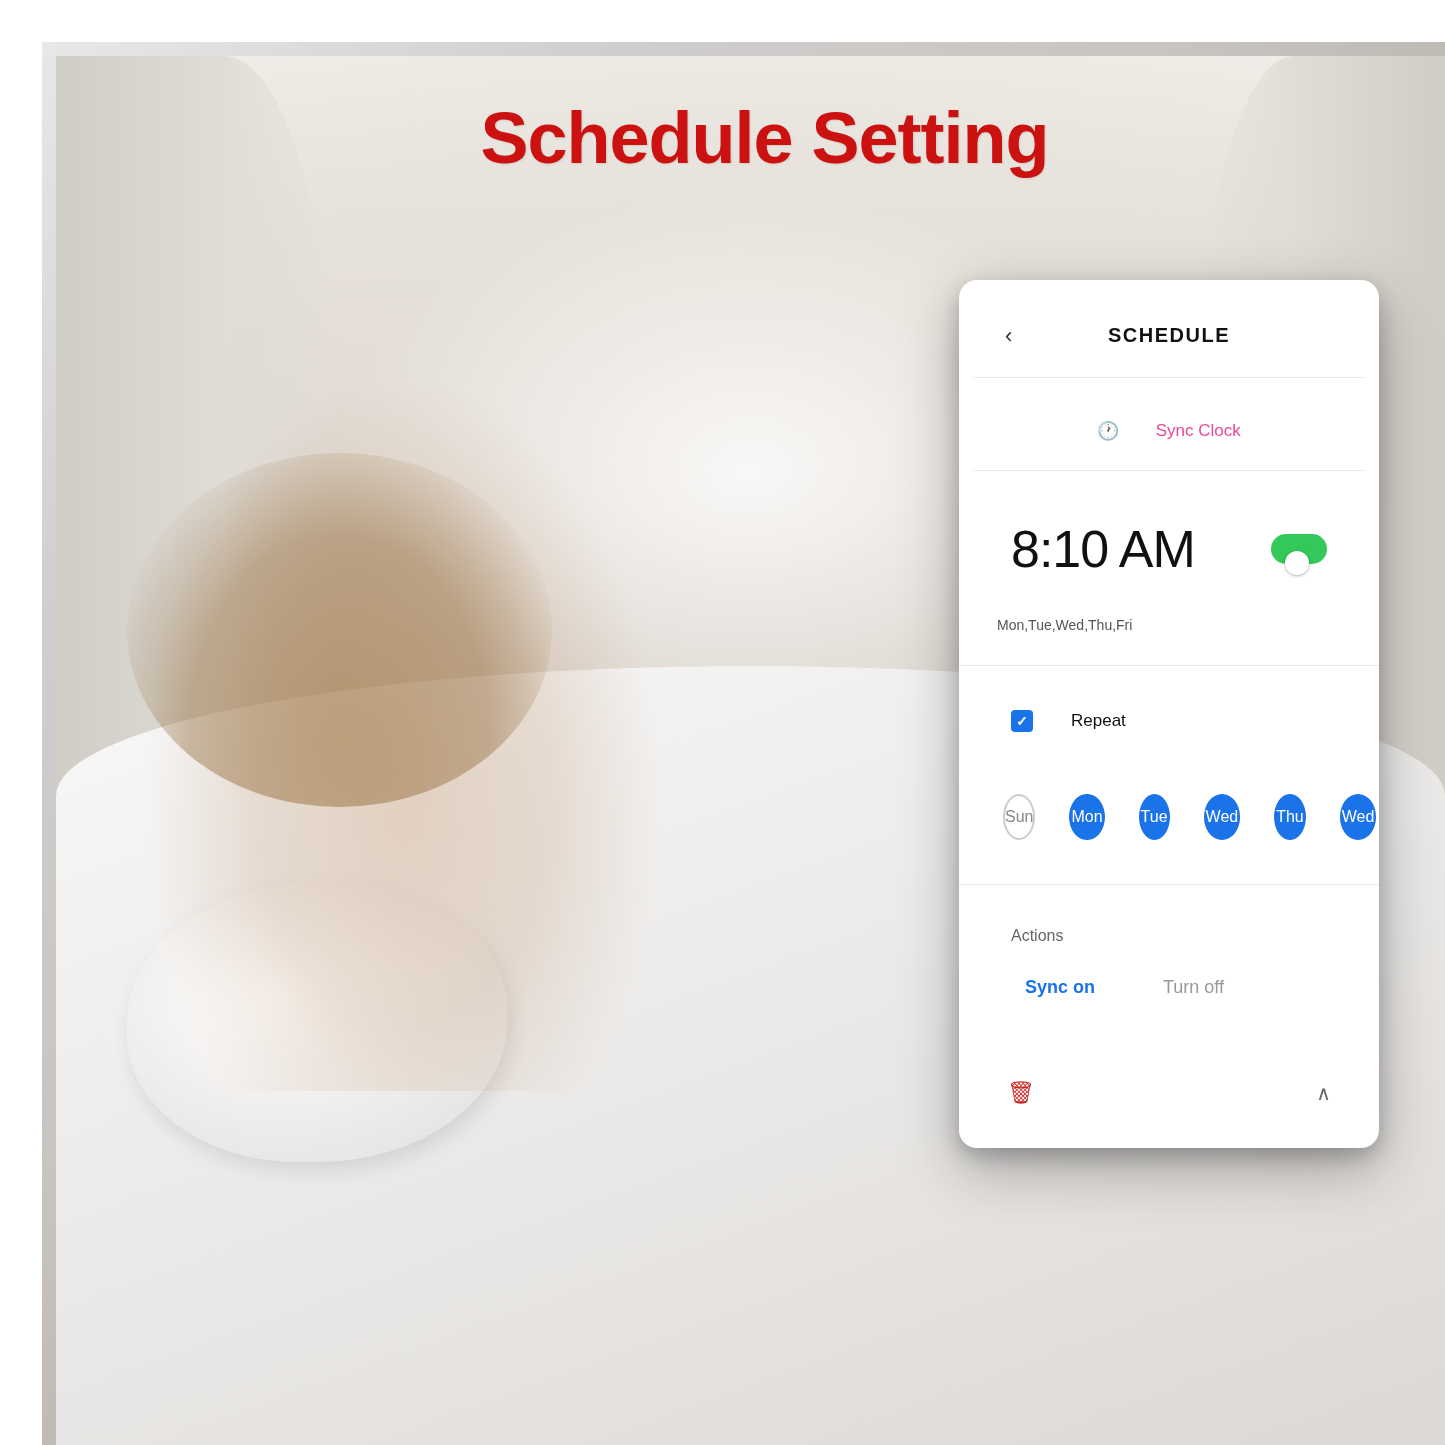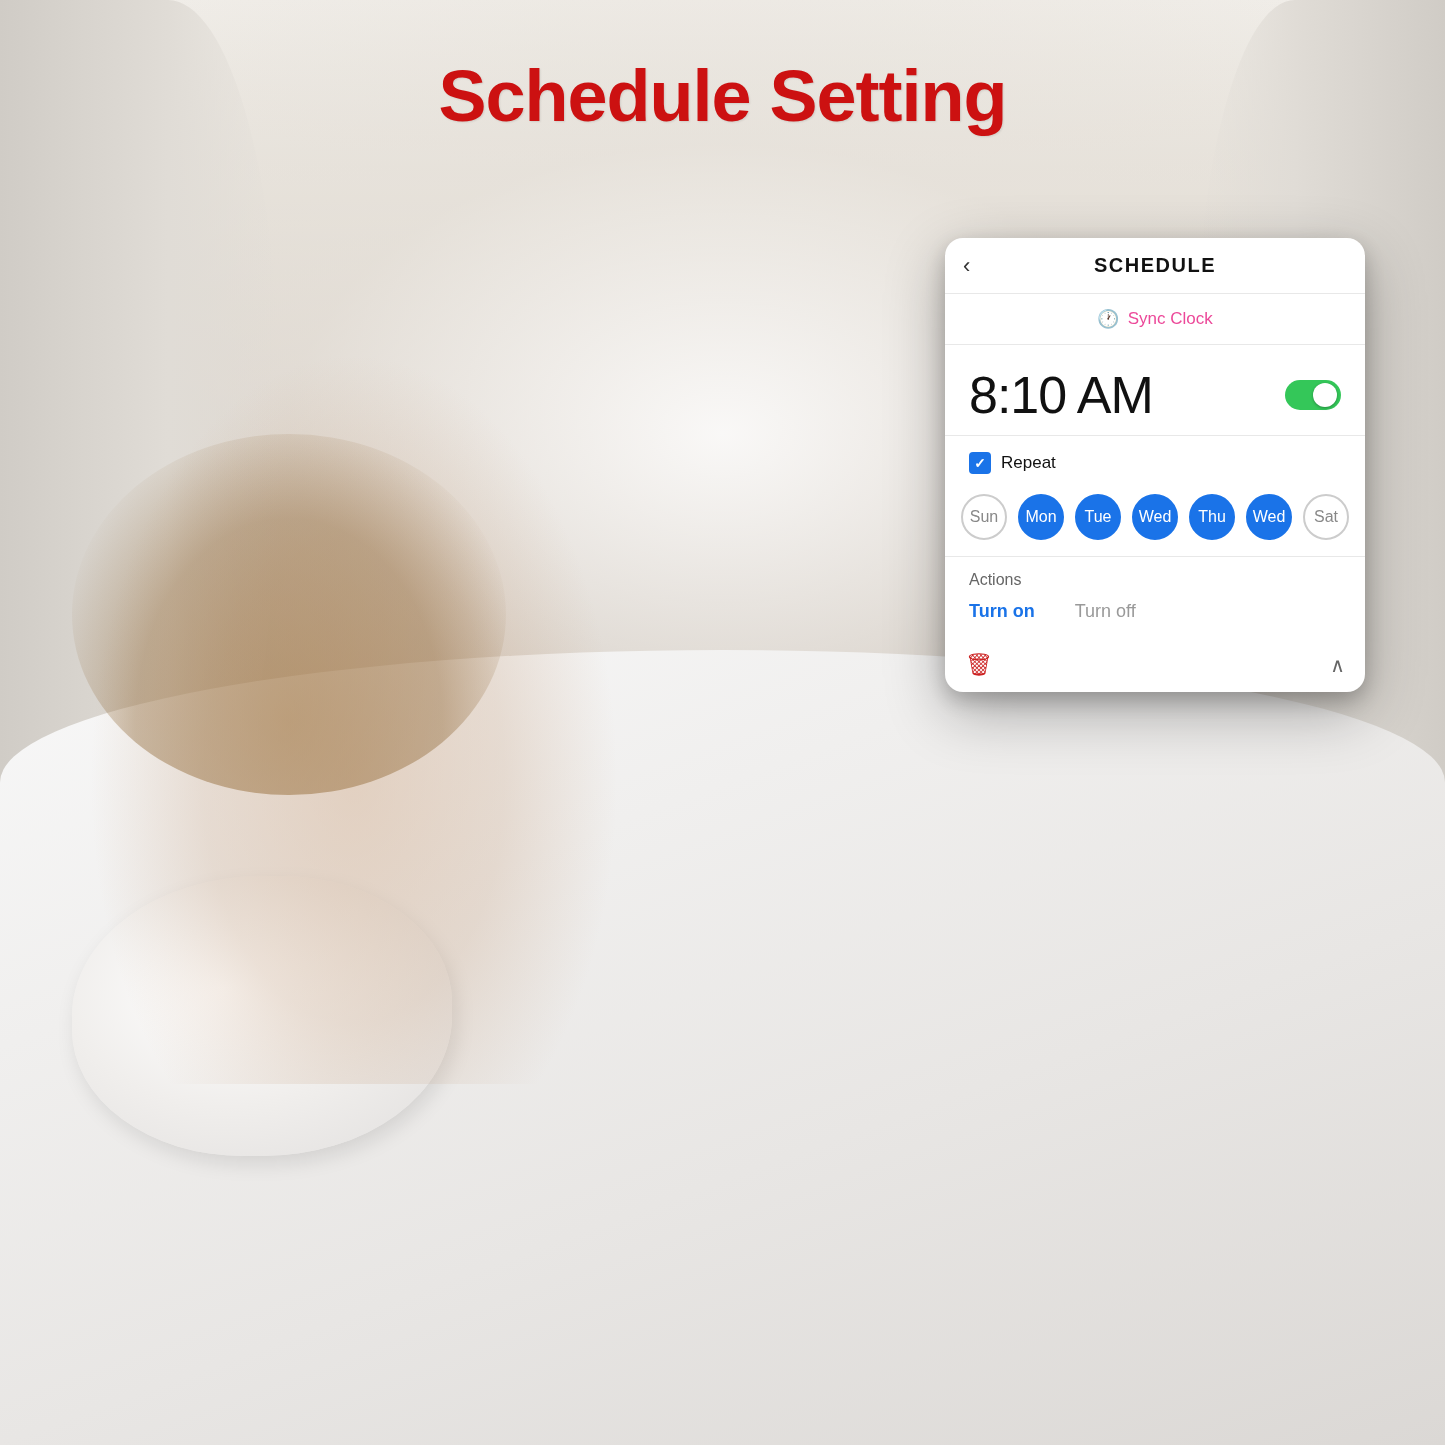"Schedule Setting" * { margin: 0 -> 14px }
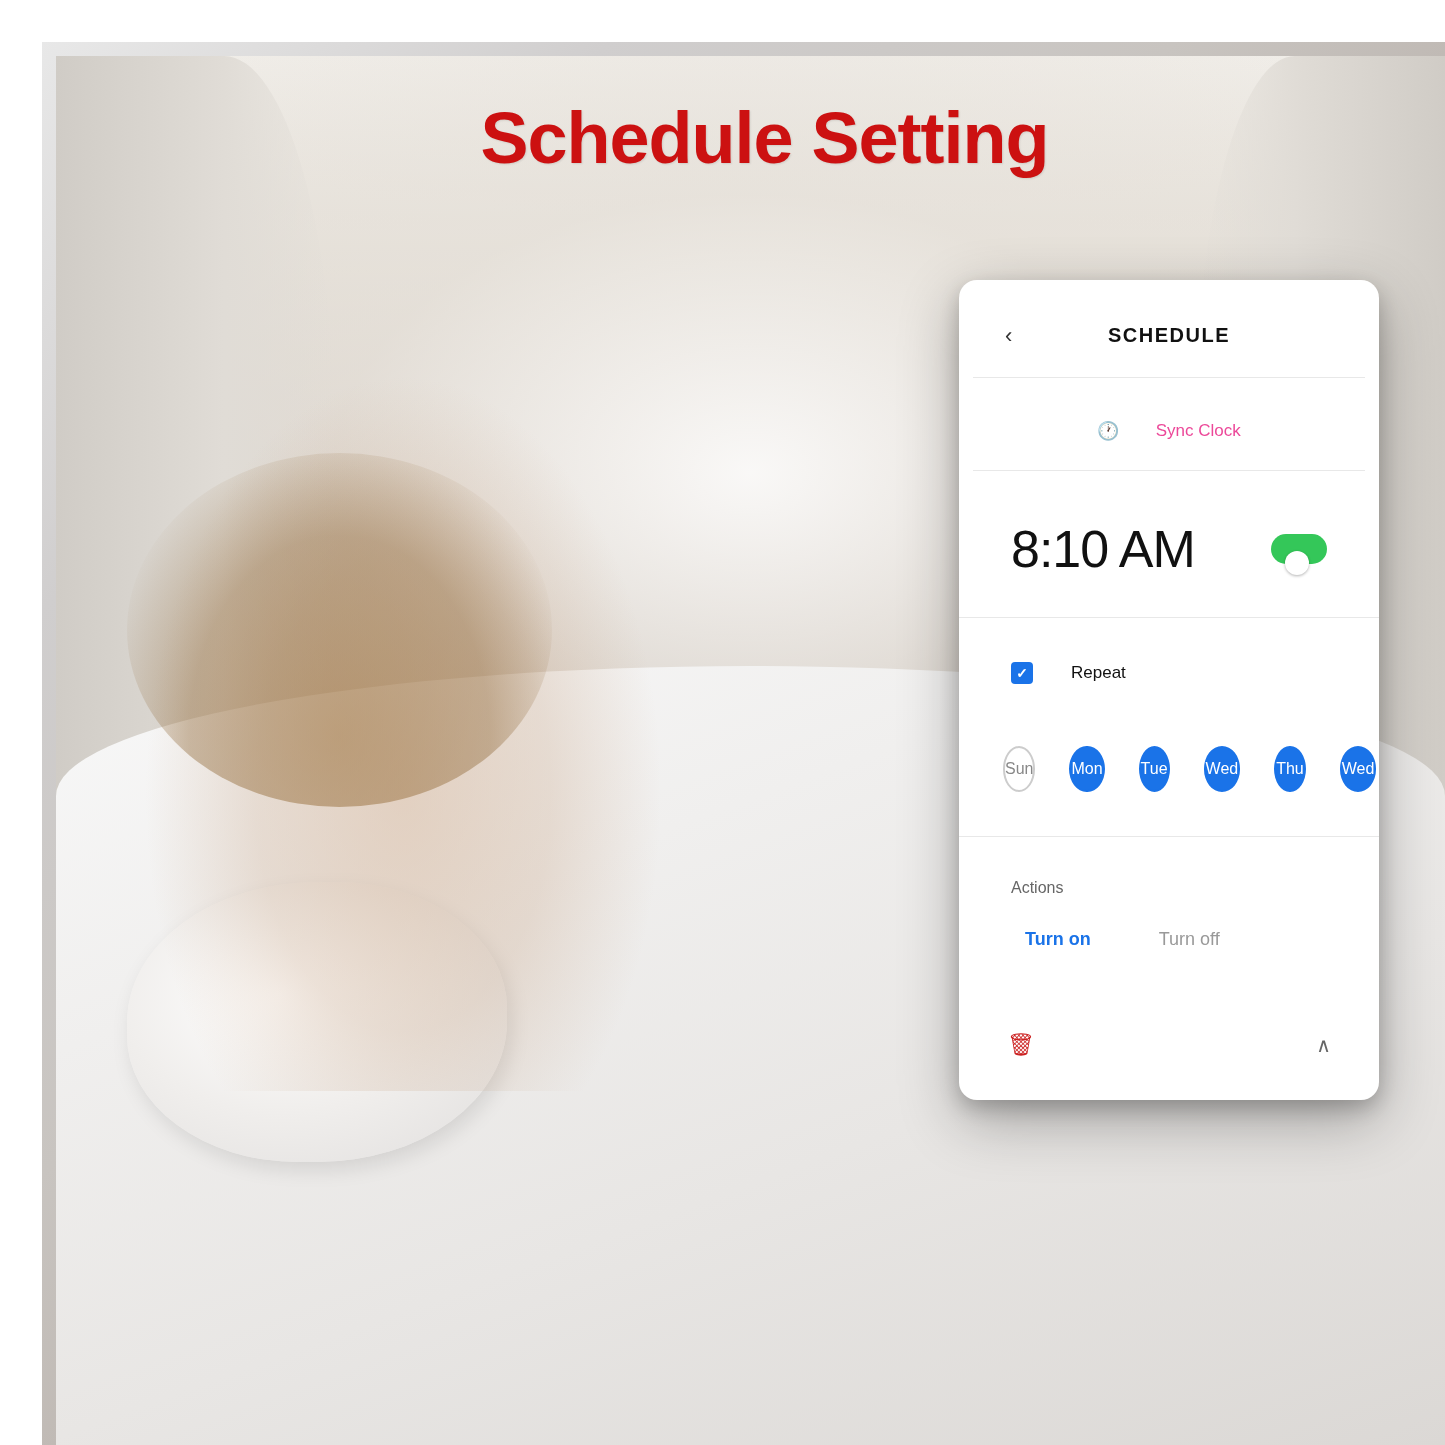"Mon,Tue,Wed,Thu,Fri" div.days-subtitle { html: none -> <div>Mon,Tue,Wed,Thu,Fri</div> }
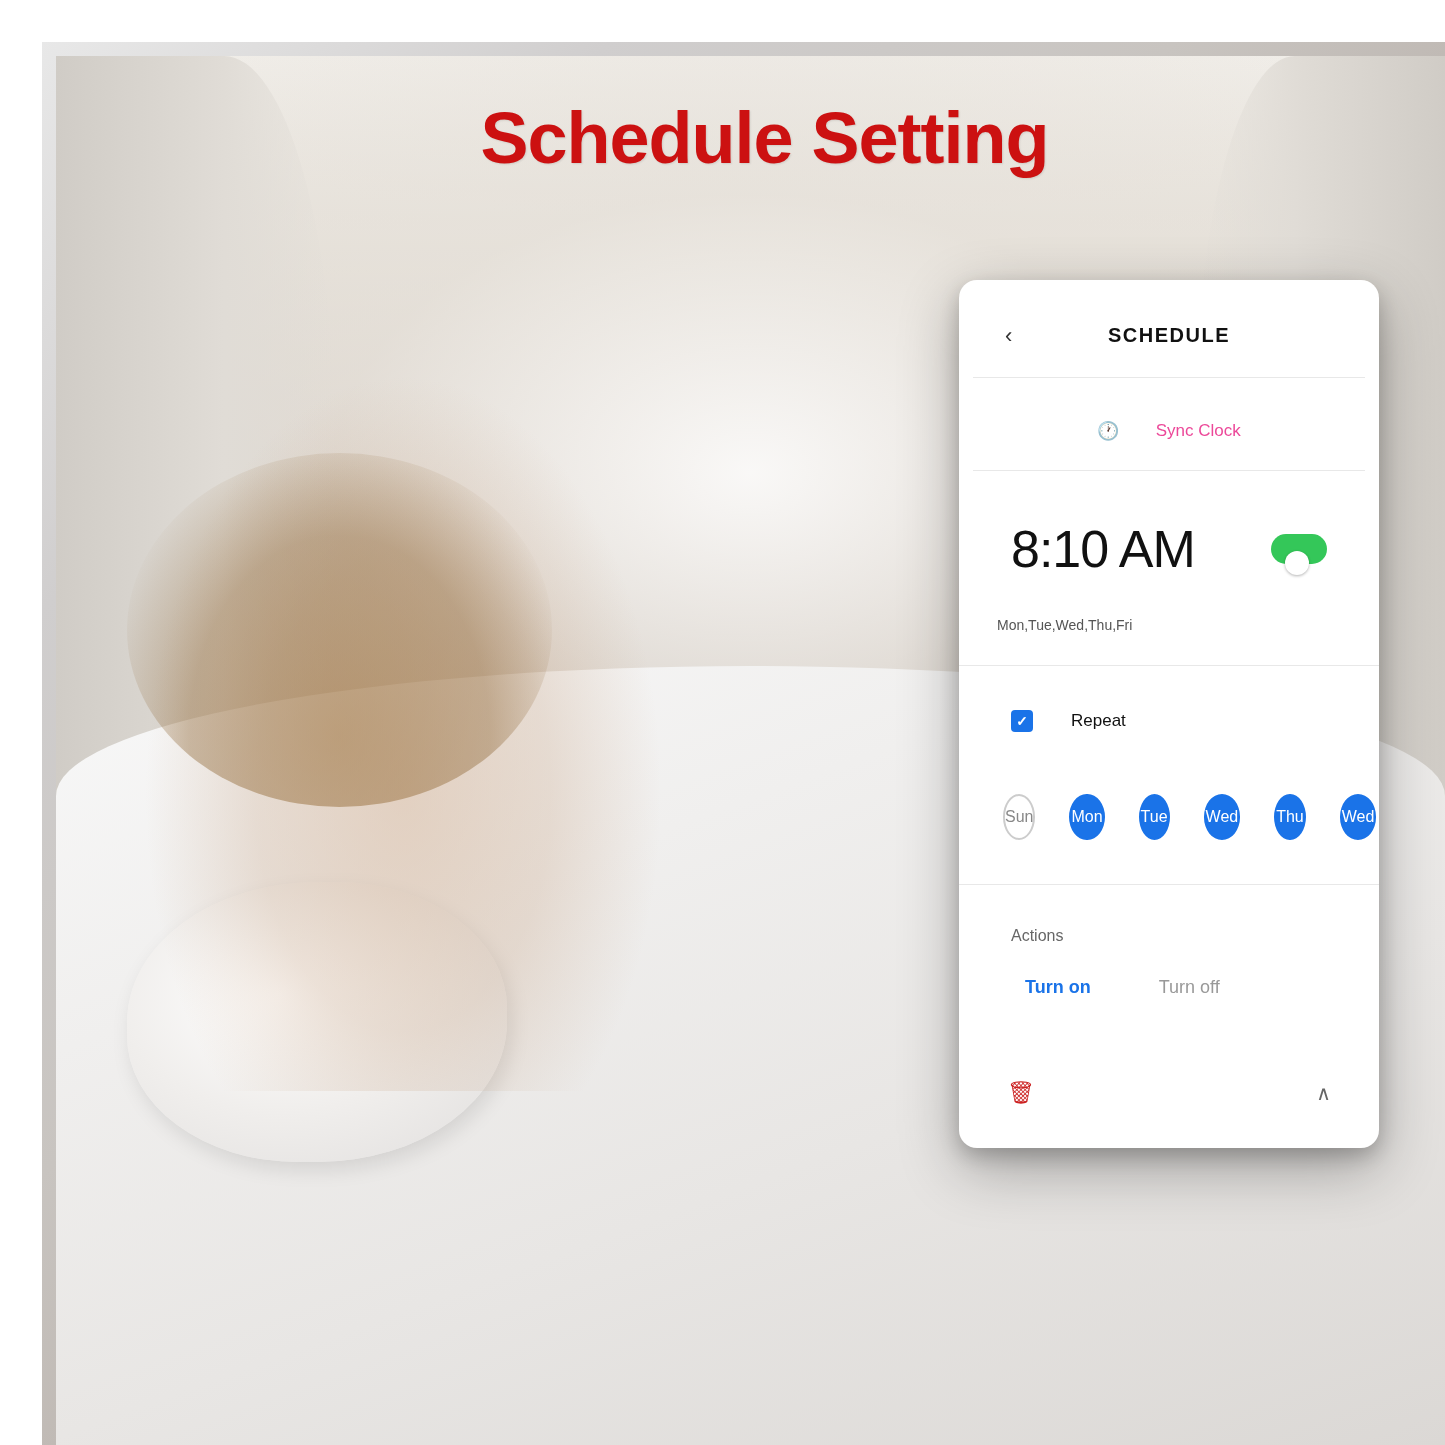"Turn on" span.action-btn { text: Turn -> Sync }
